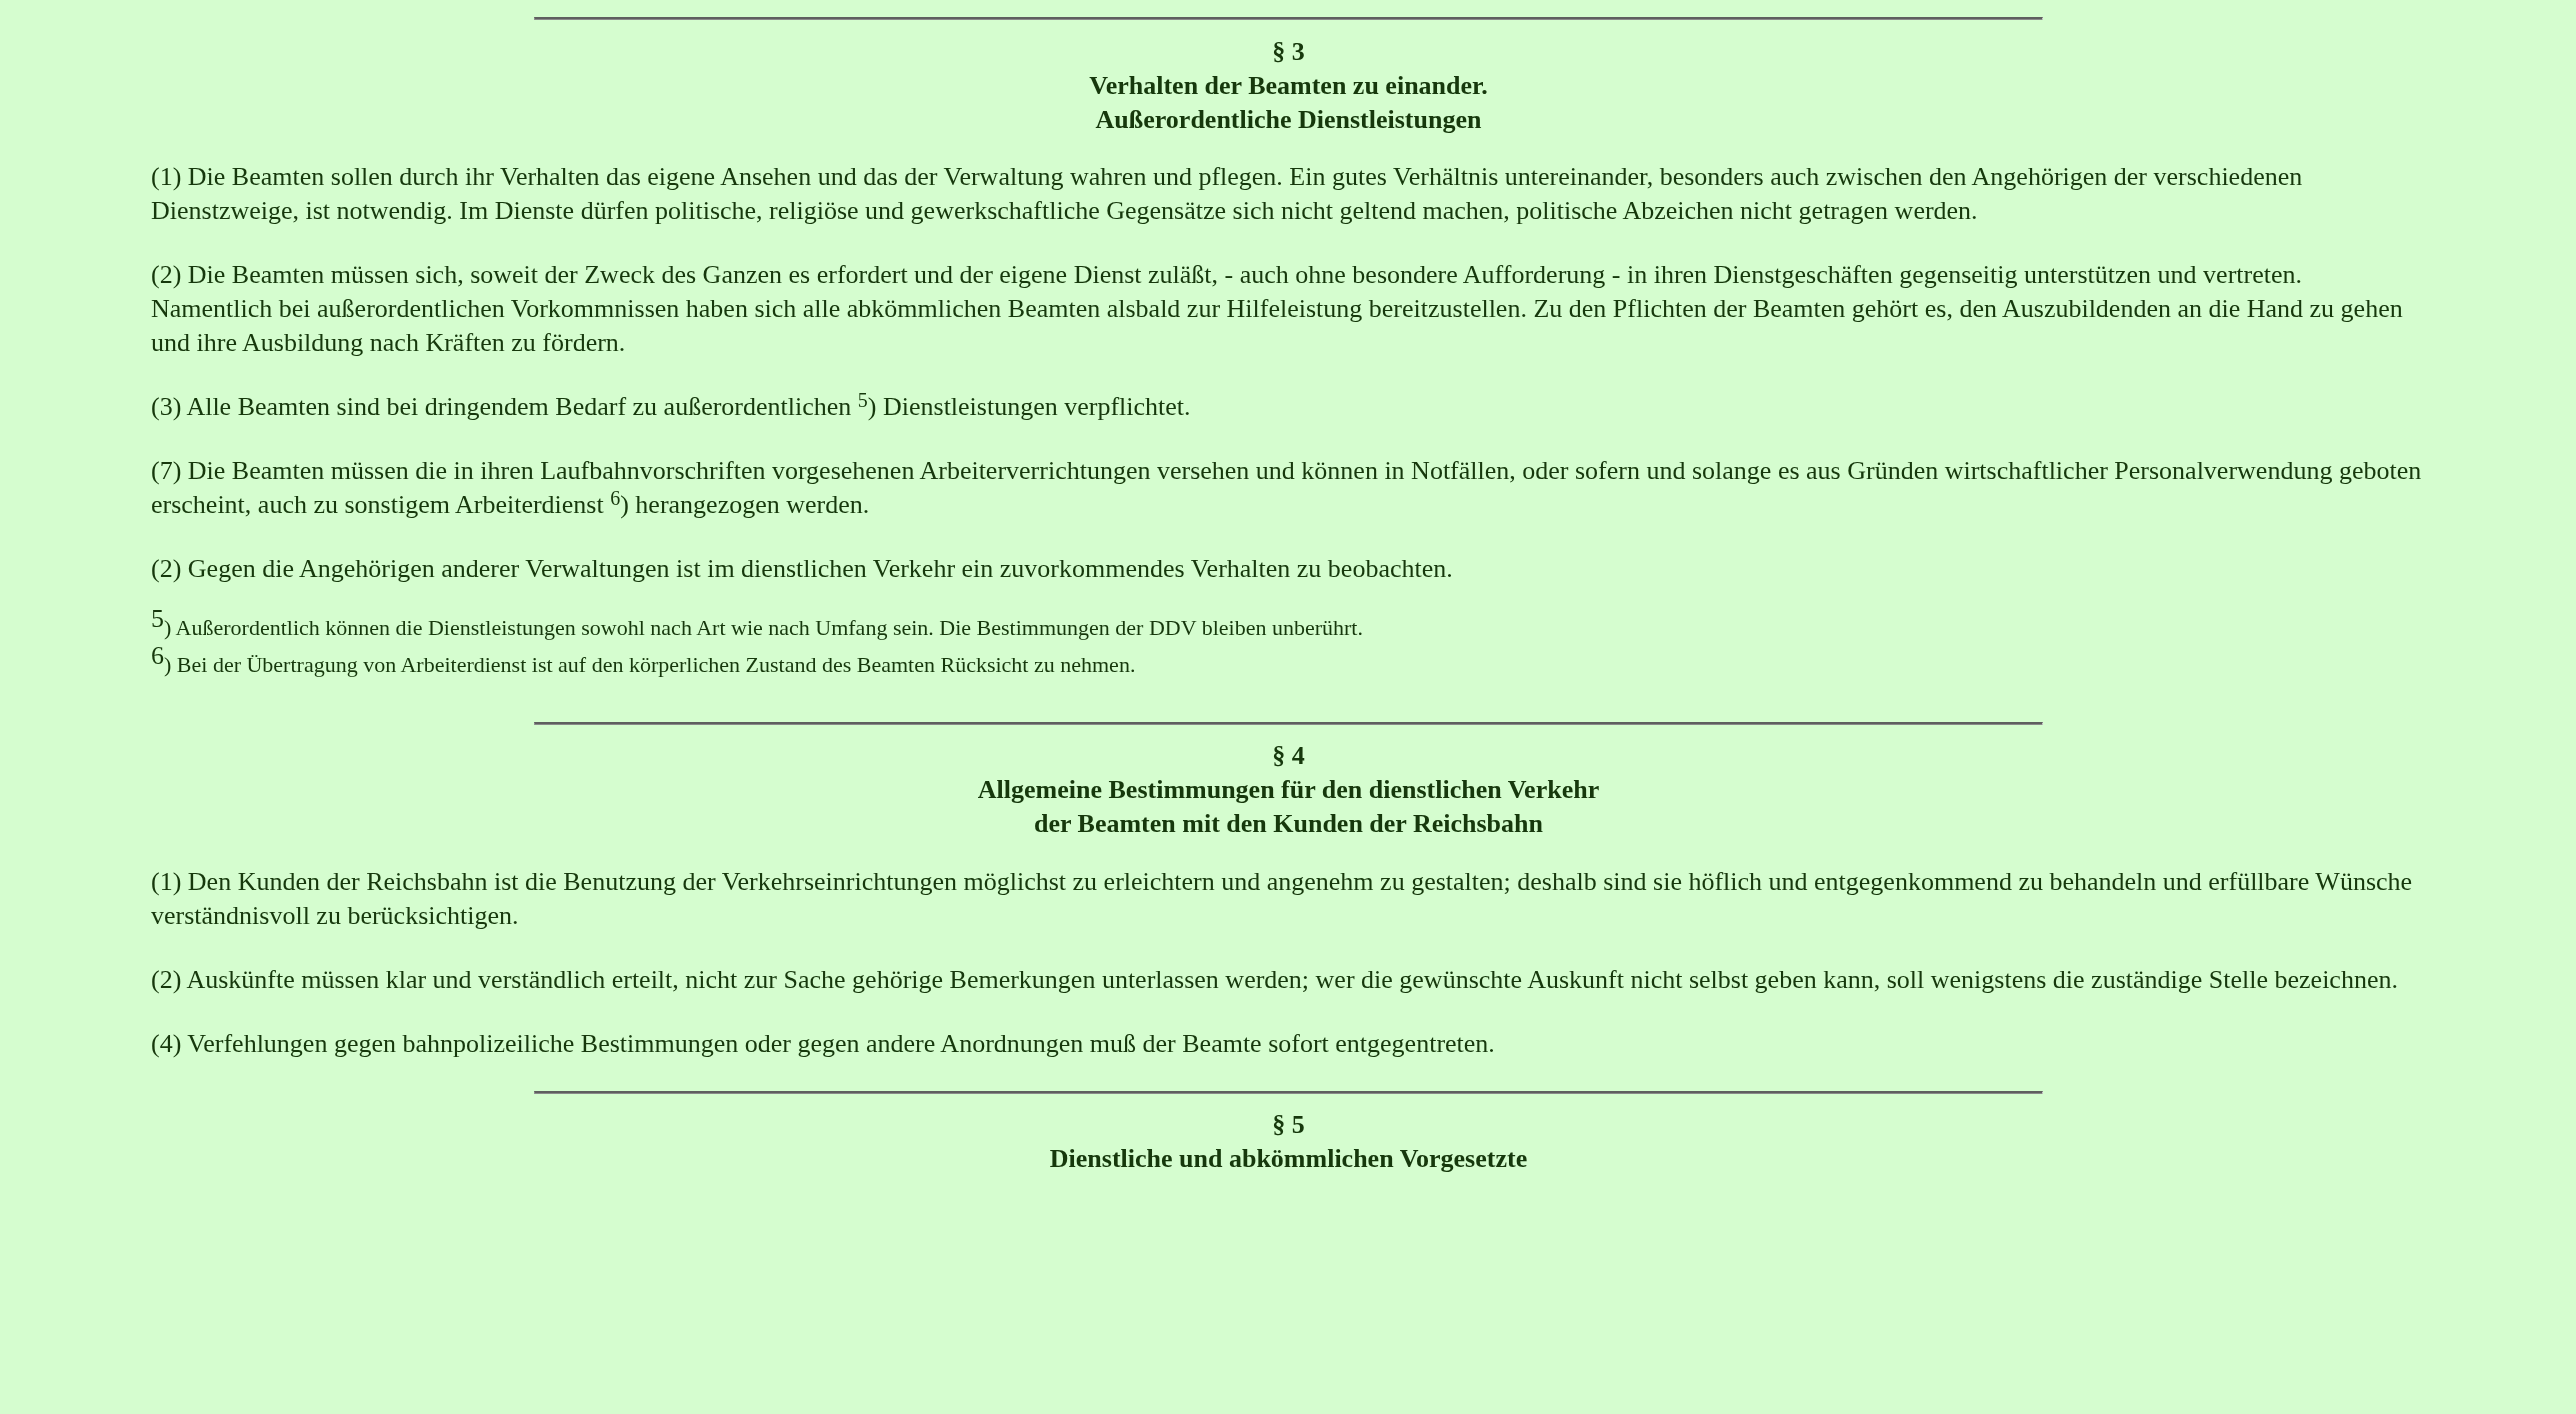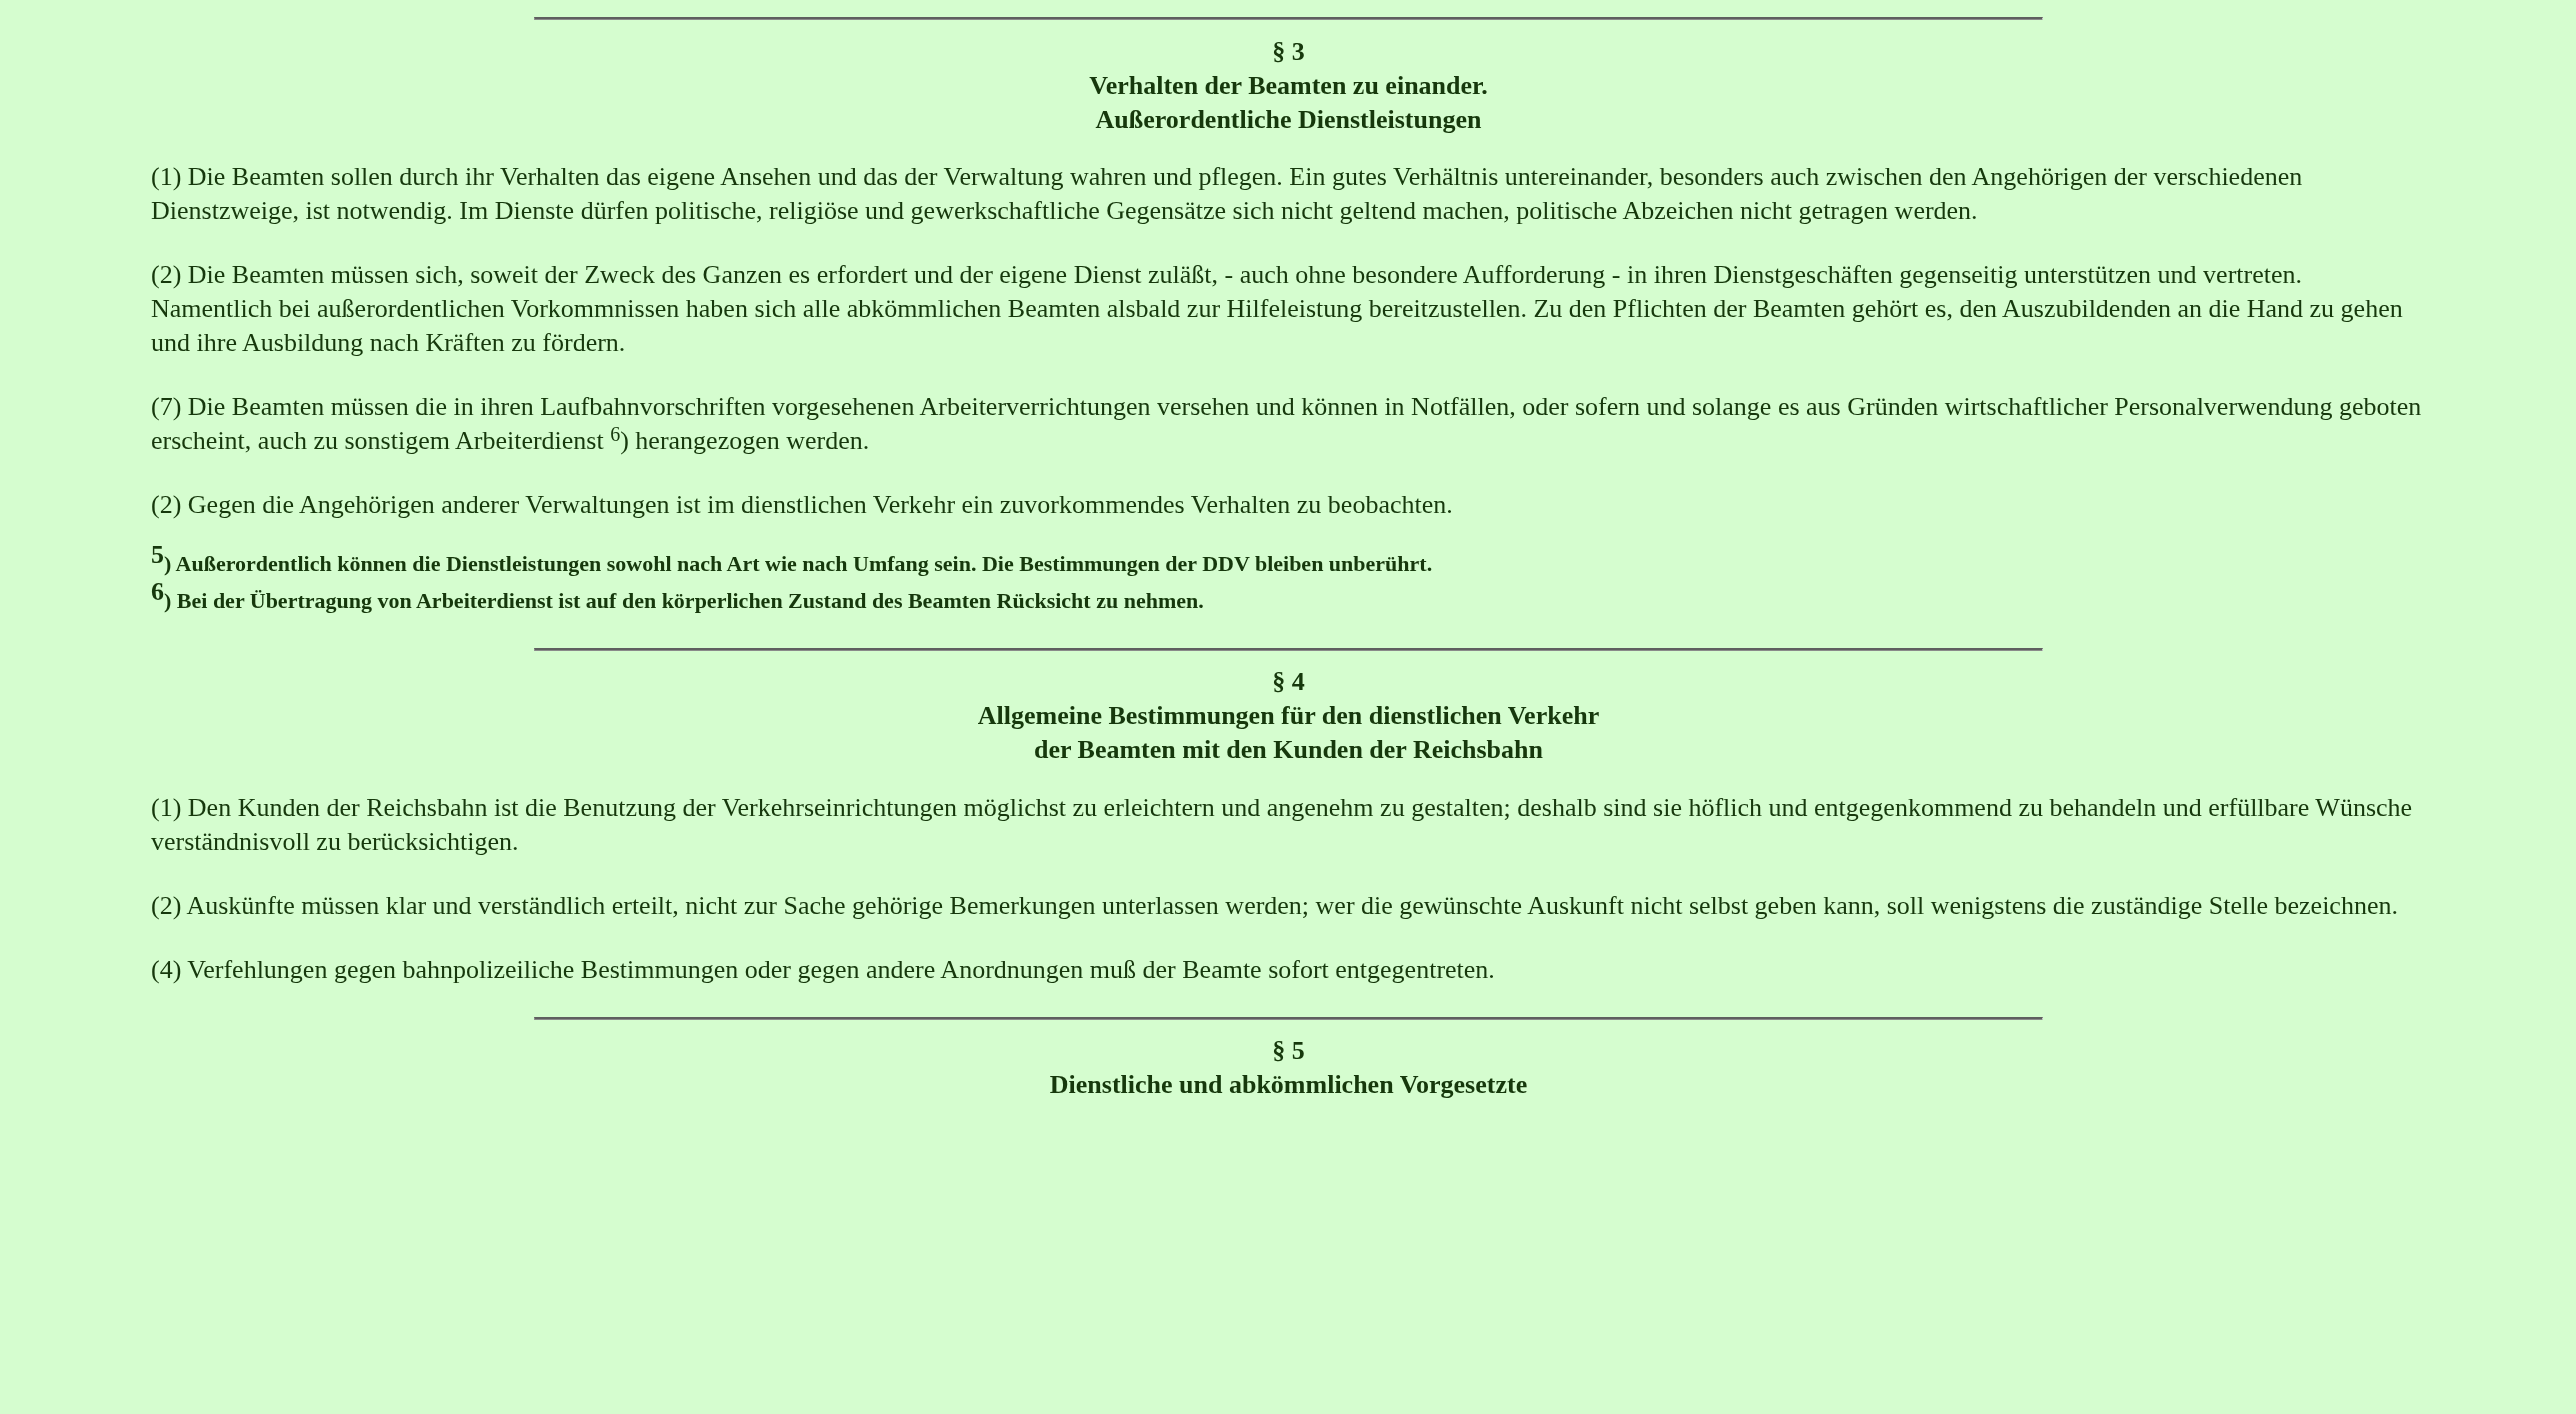"(3) Alle Beamten sind bei" p.para { html: none -> <p><span>(3) Alle Beamten sind bei dringendem Bedarf zu außerordentlichen </span><sup>5</sup><span>) Dienstleistungen verpflichtet.</span></p> }
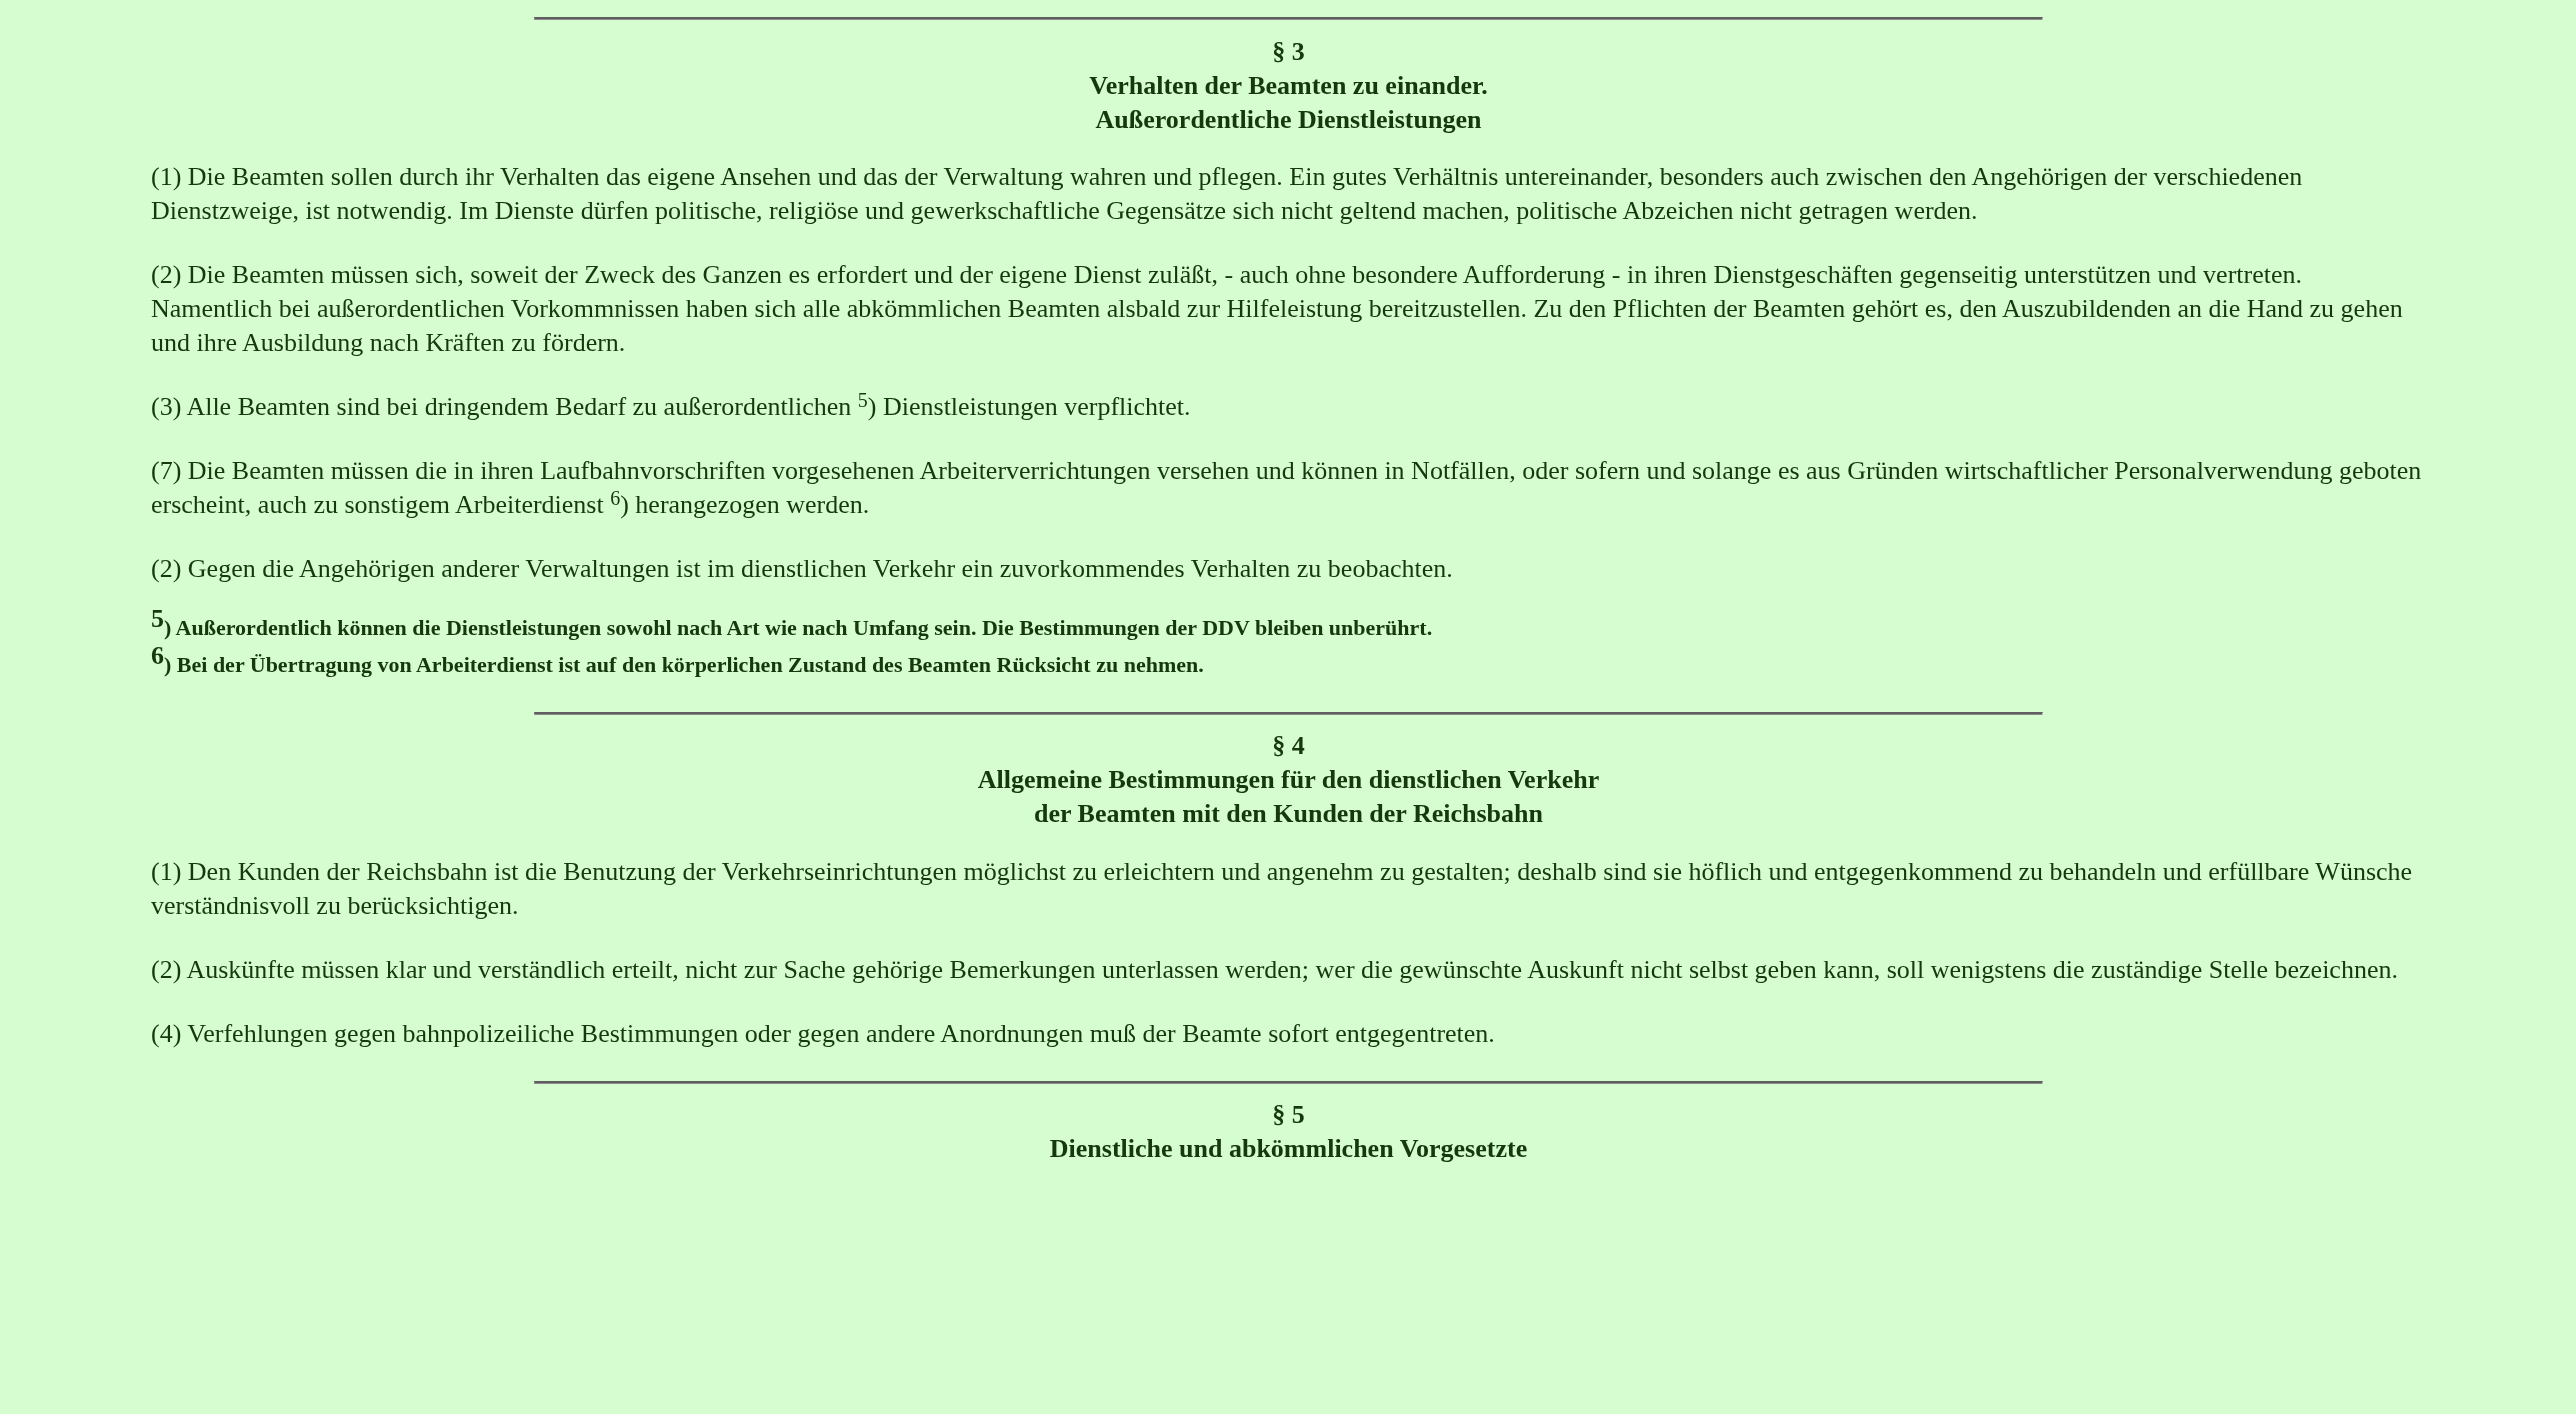"5) Außerordentlich können die" .footnotes { font-weight: bold -> none; margin-bottom: 29px -> 39px }
